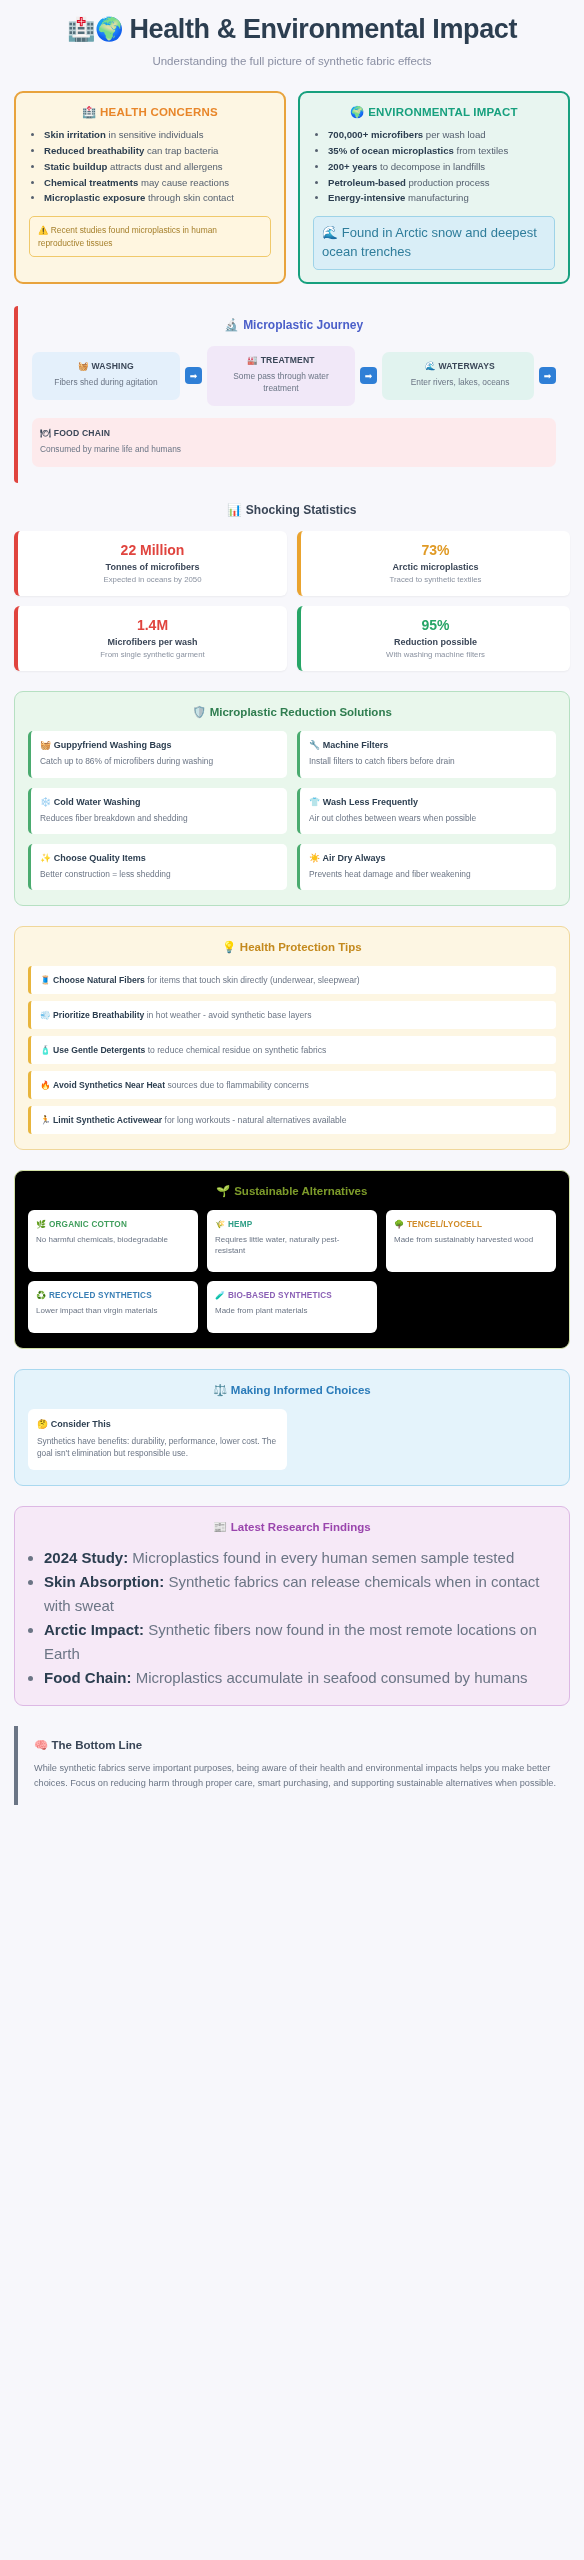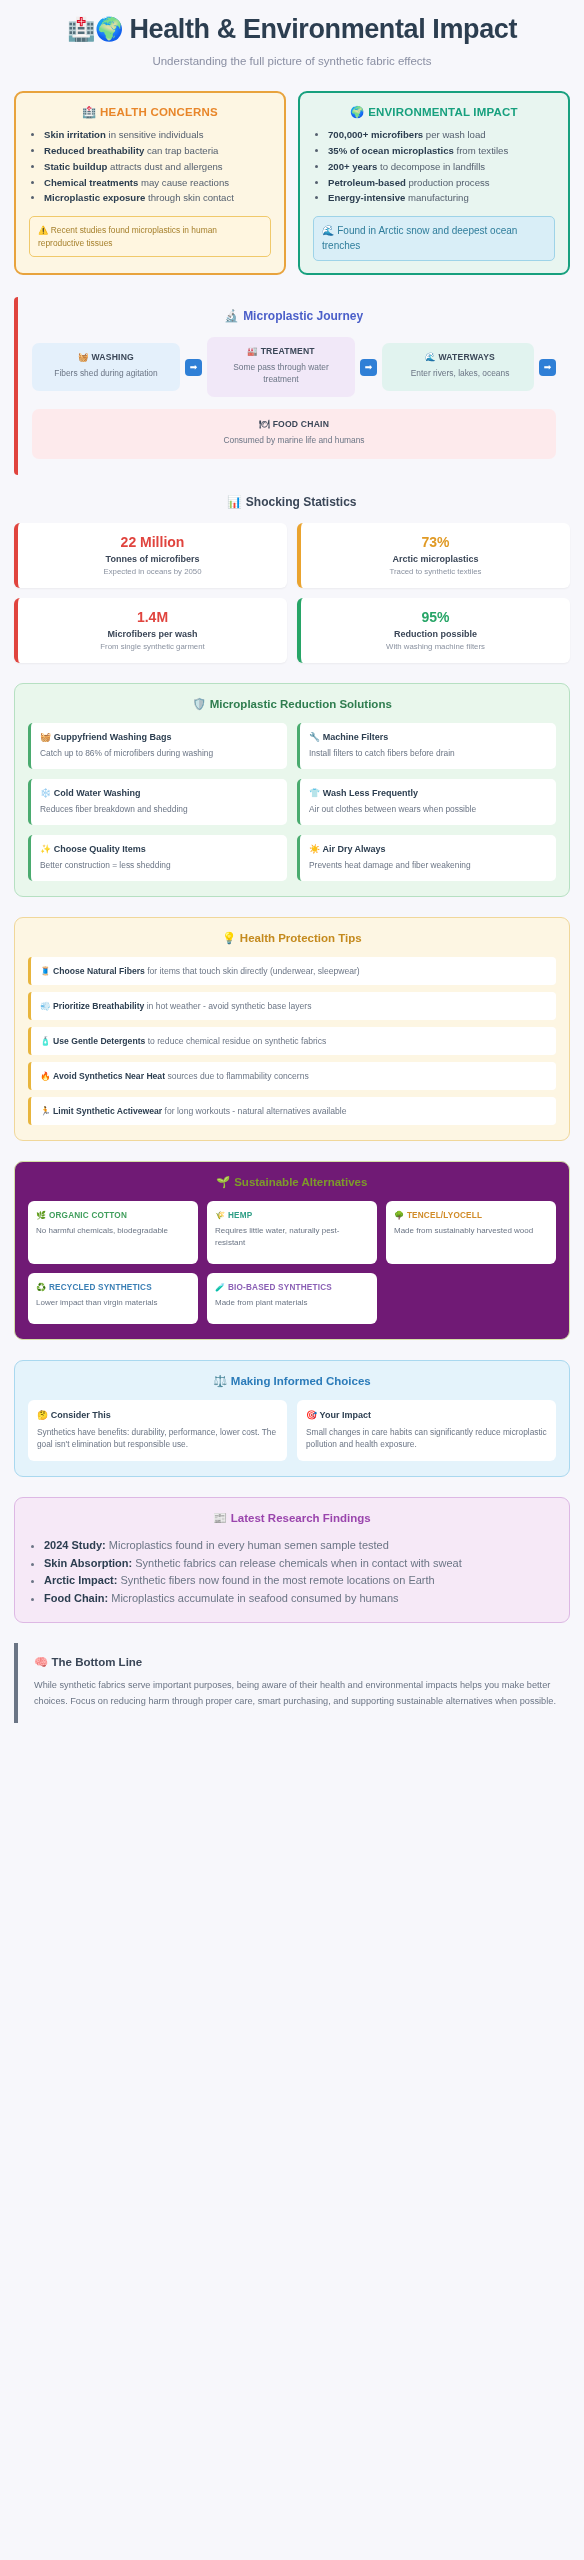"🌊 Found in Arctic snow" .note-box { font-size: 10px -> 13px }
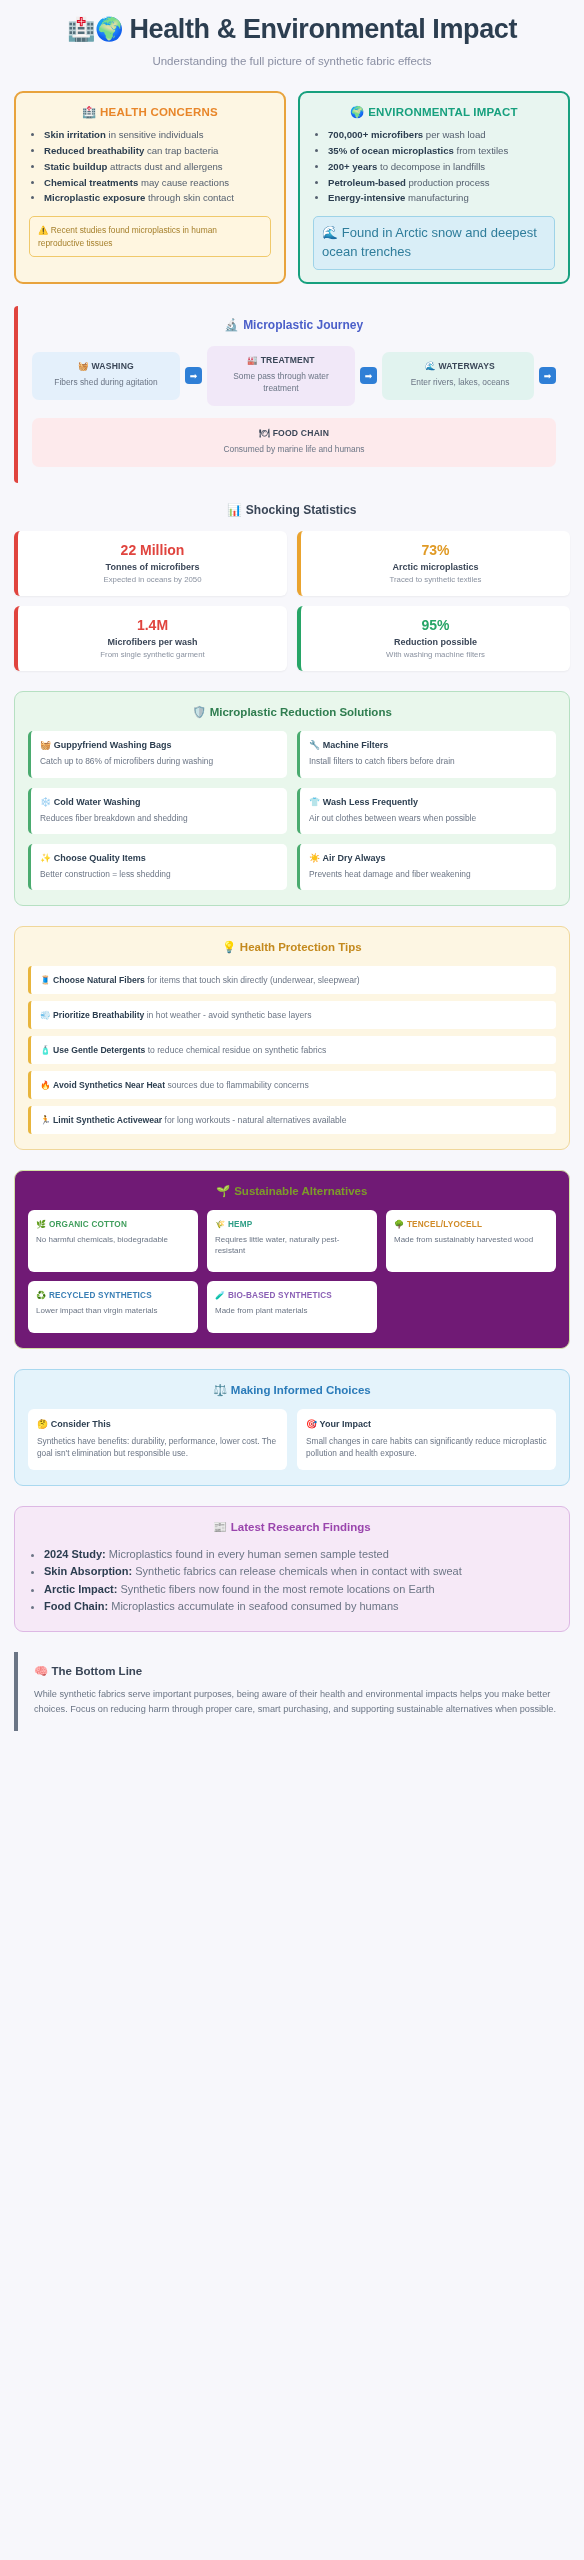"🍽 FOOD CHAIN" .food-chain { text-align: center -> none }
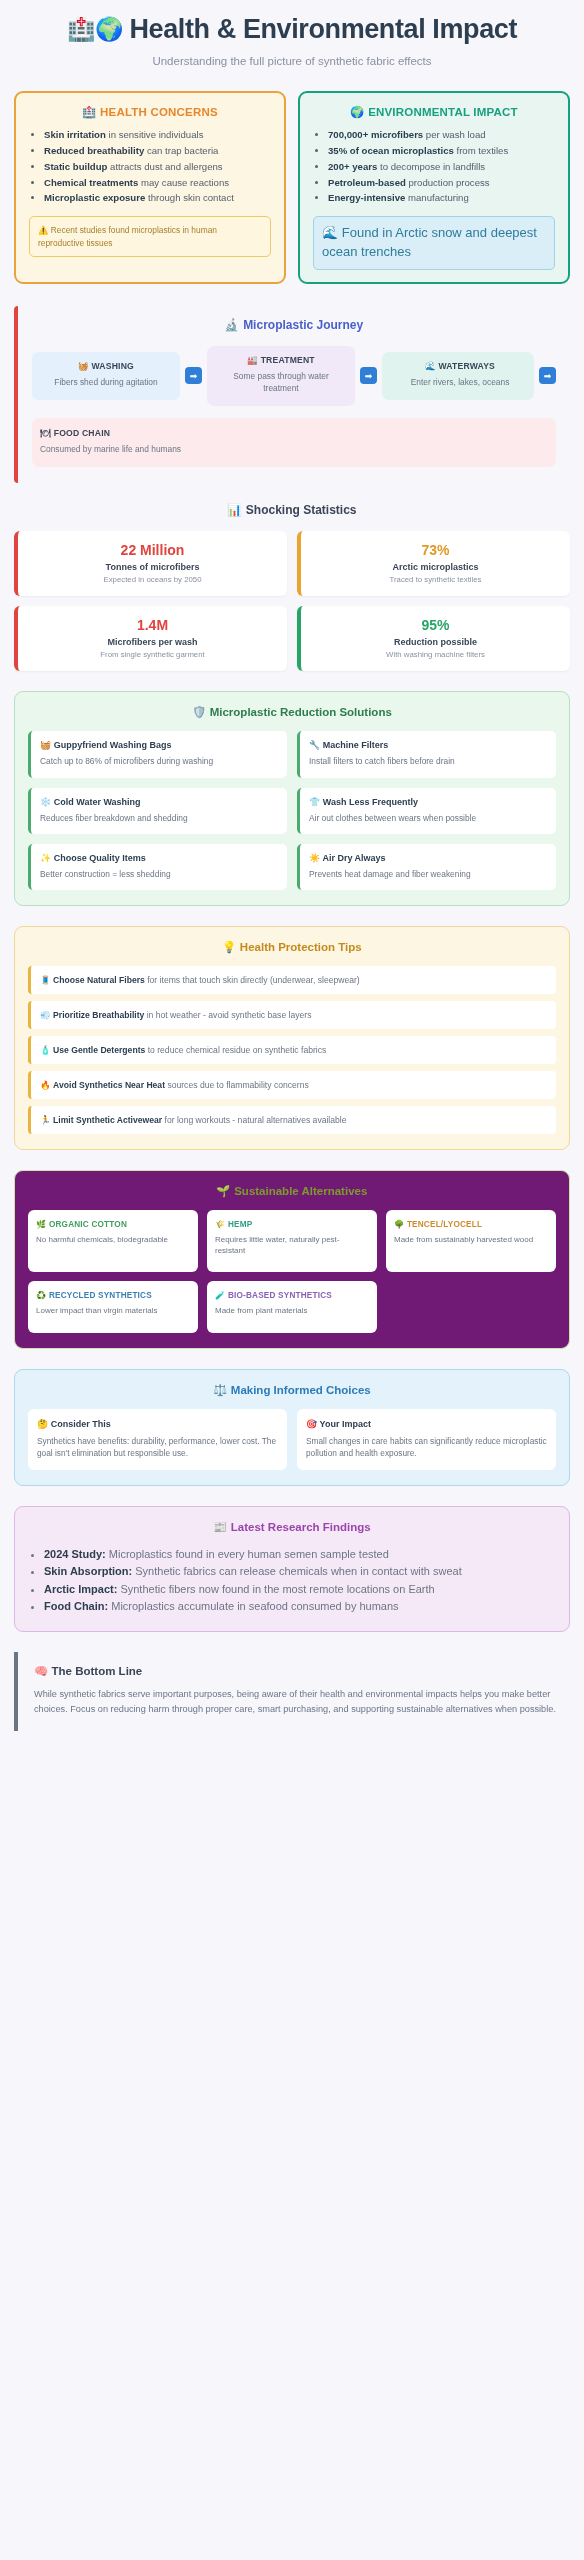"🌱 Sustainable Alternatives" .panel-alt { background: #701a75 -> #000000 }
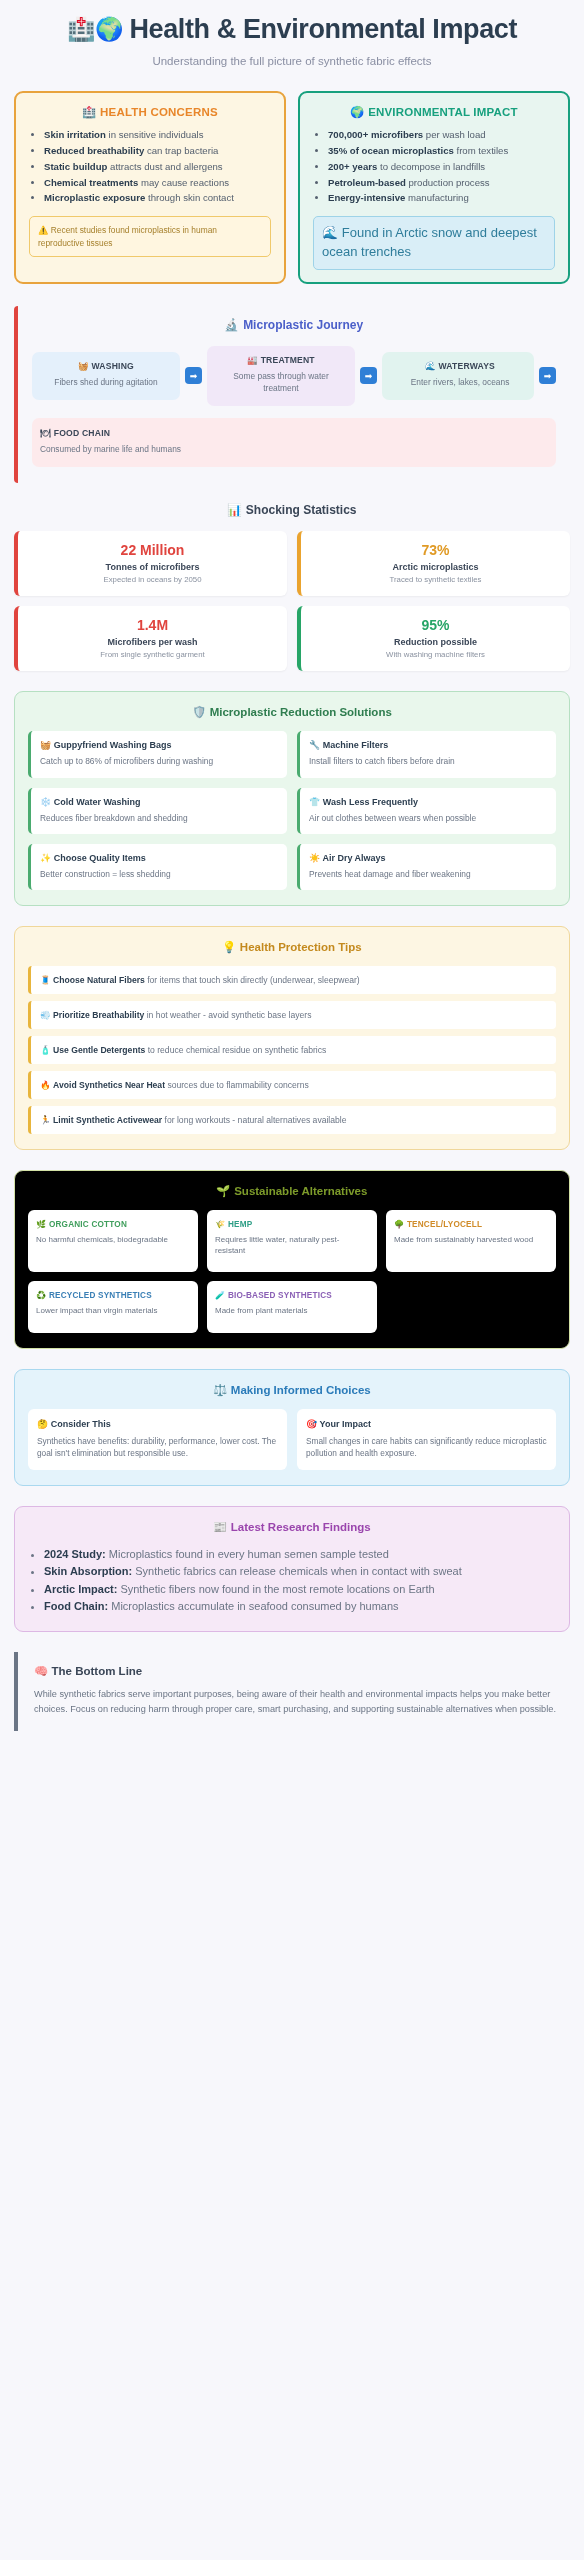"🎯 Your Impact" div.choice-card { html: <div> <div><span>🎯</span> Your Impact</div> <div>Small changes in care habits can significantly reduce microplastic pollution and health exposure.</div> </div> -> none }
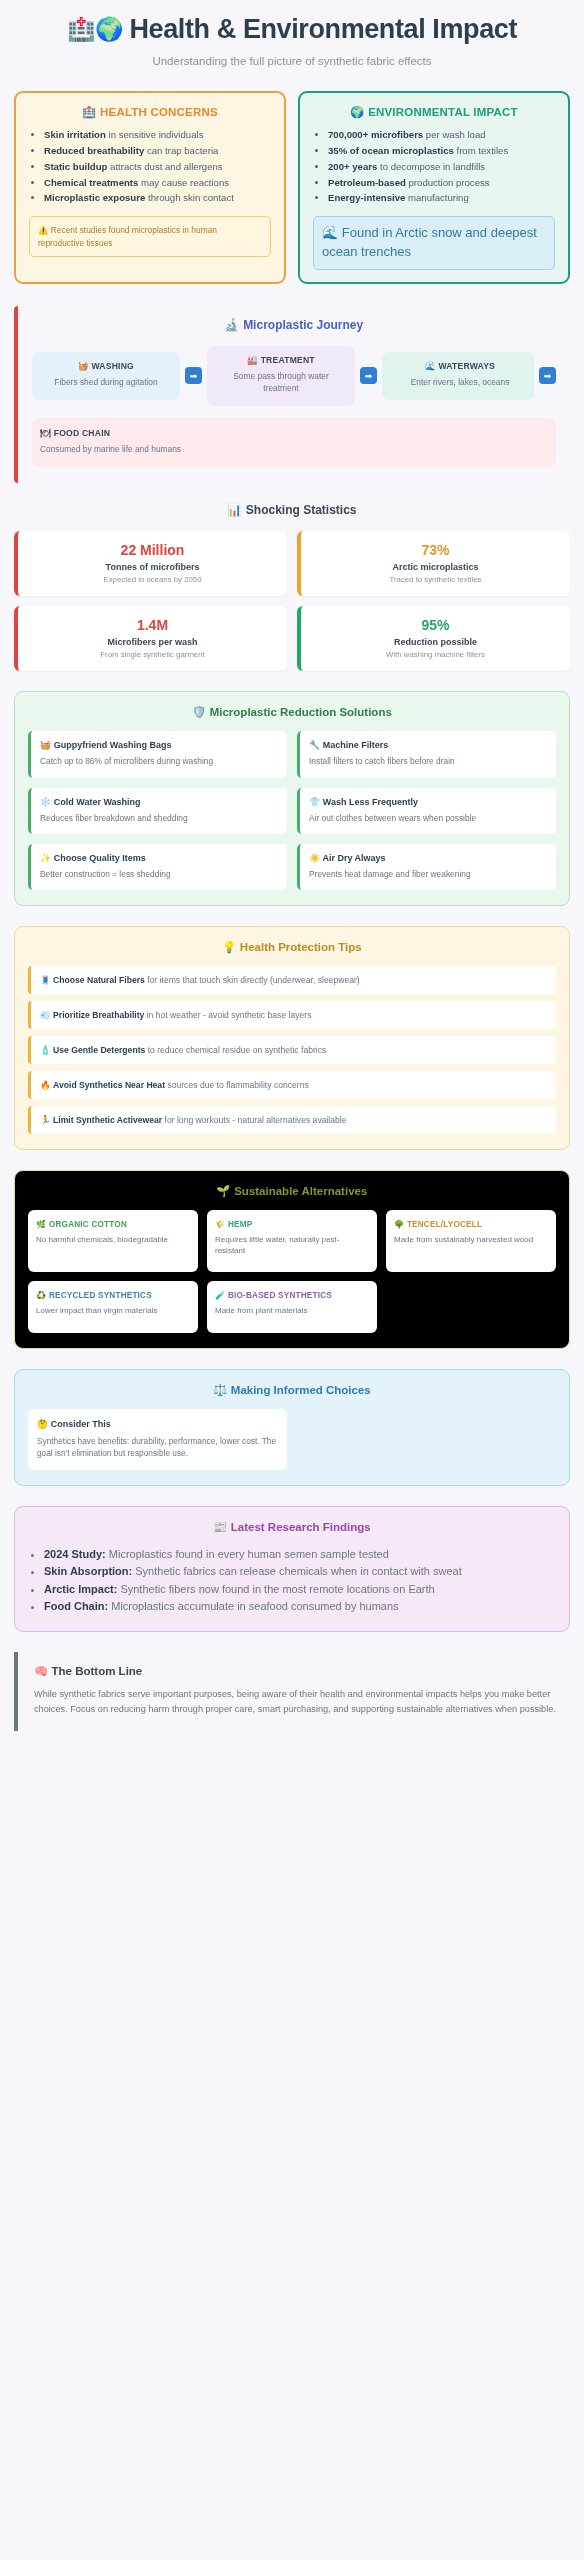"2024 Study: Microplastics found in" .panel-research li { font-size: 11px -> 15px }
